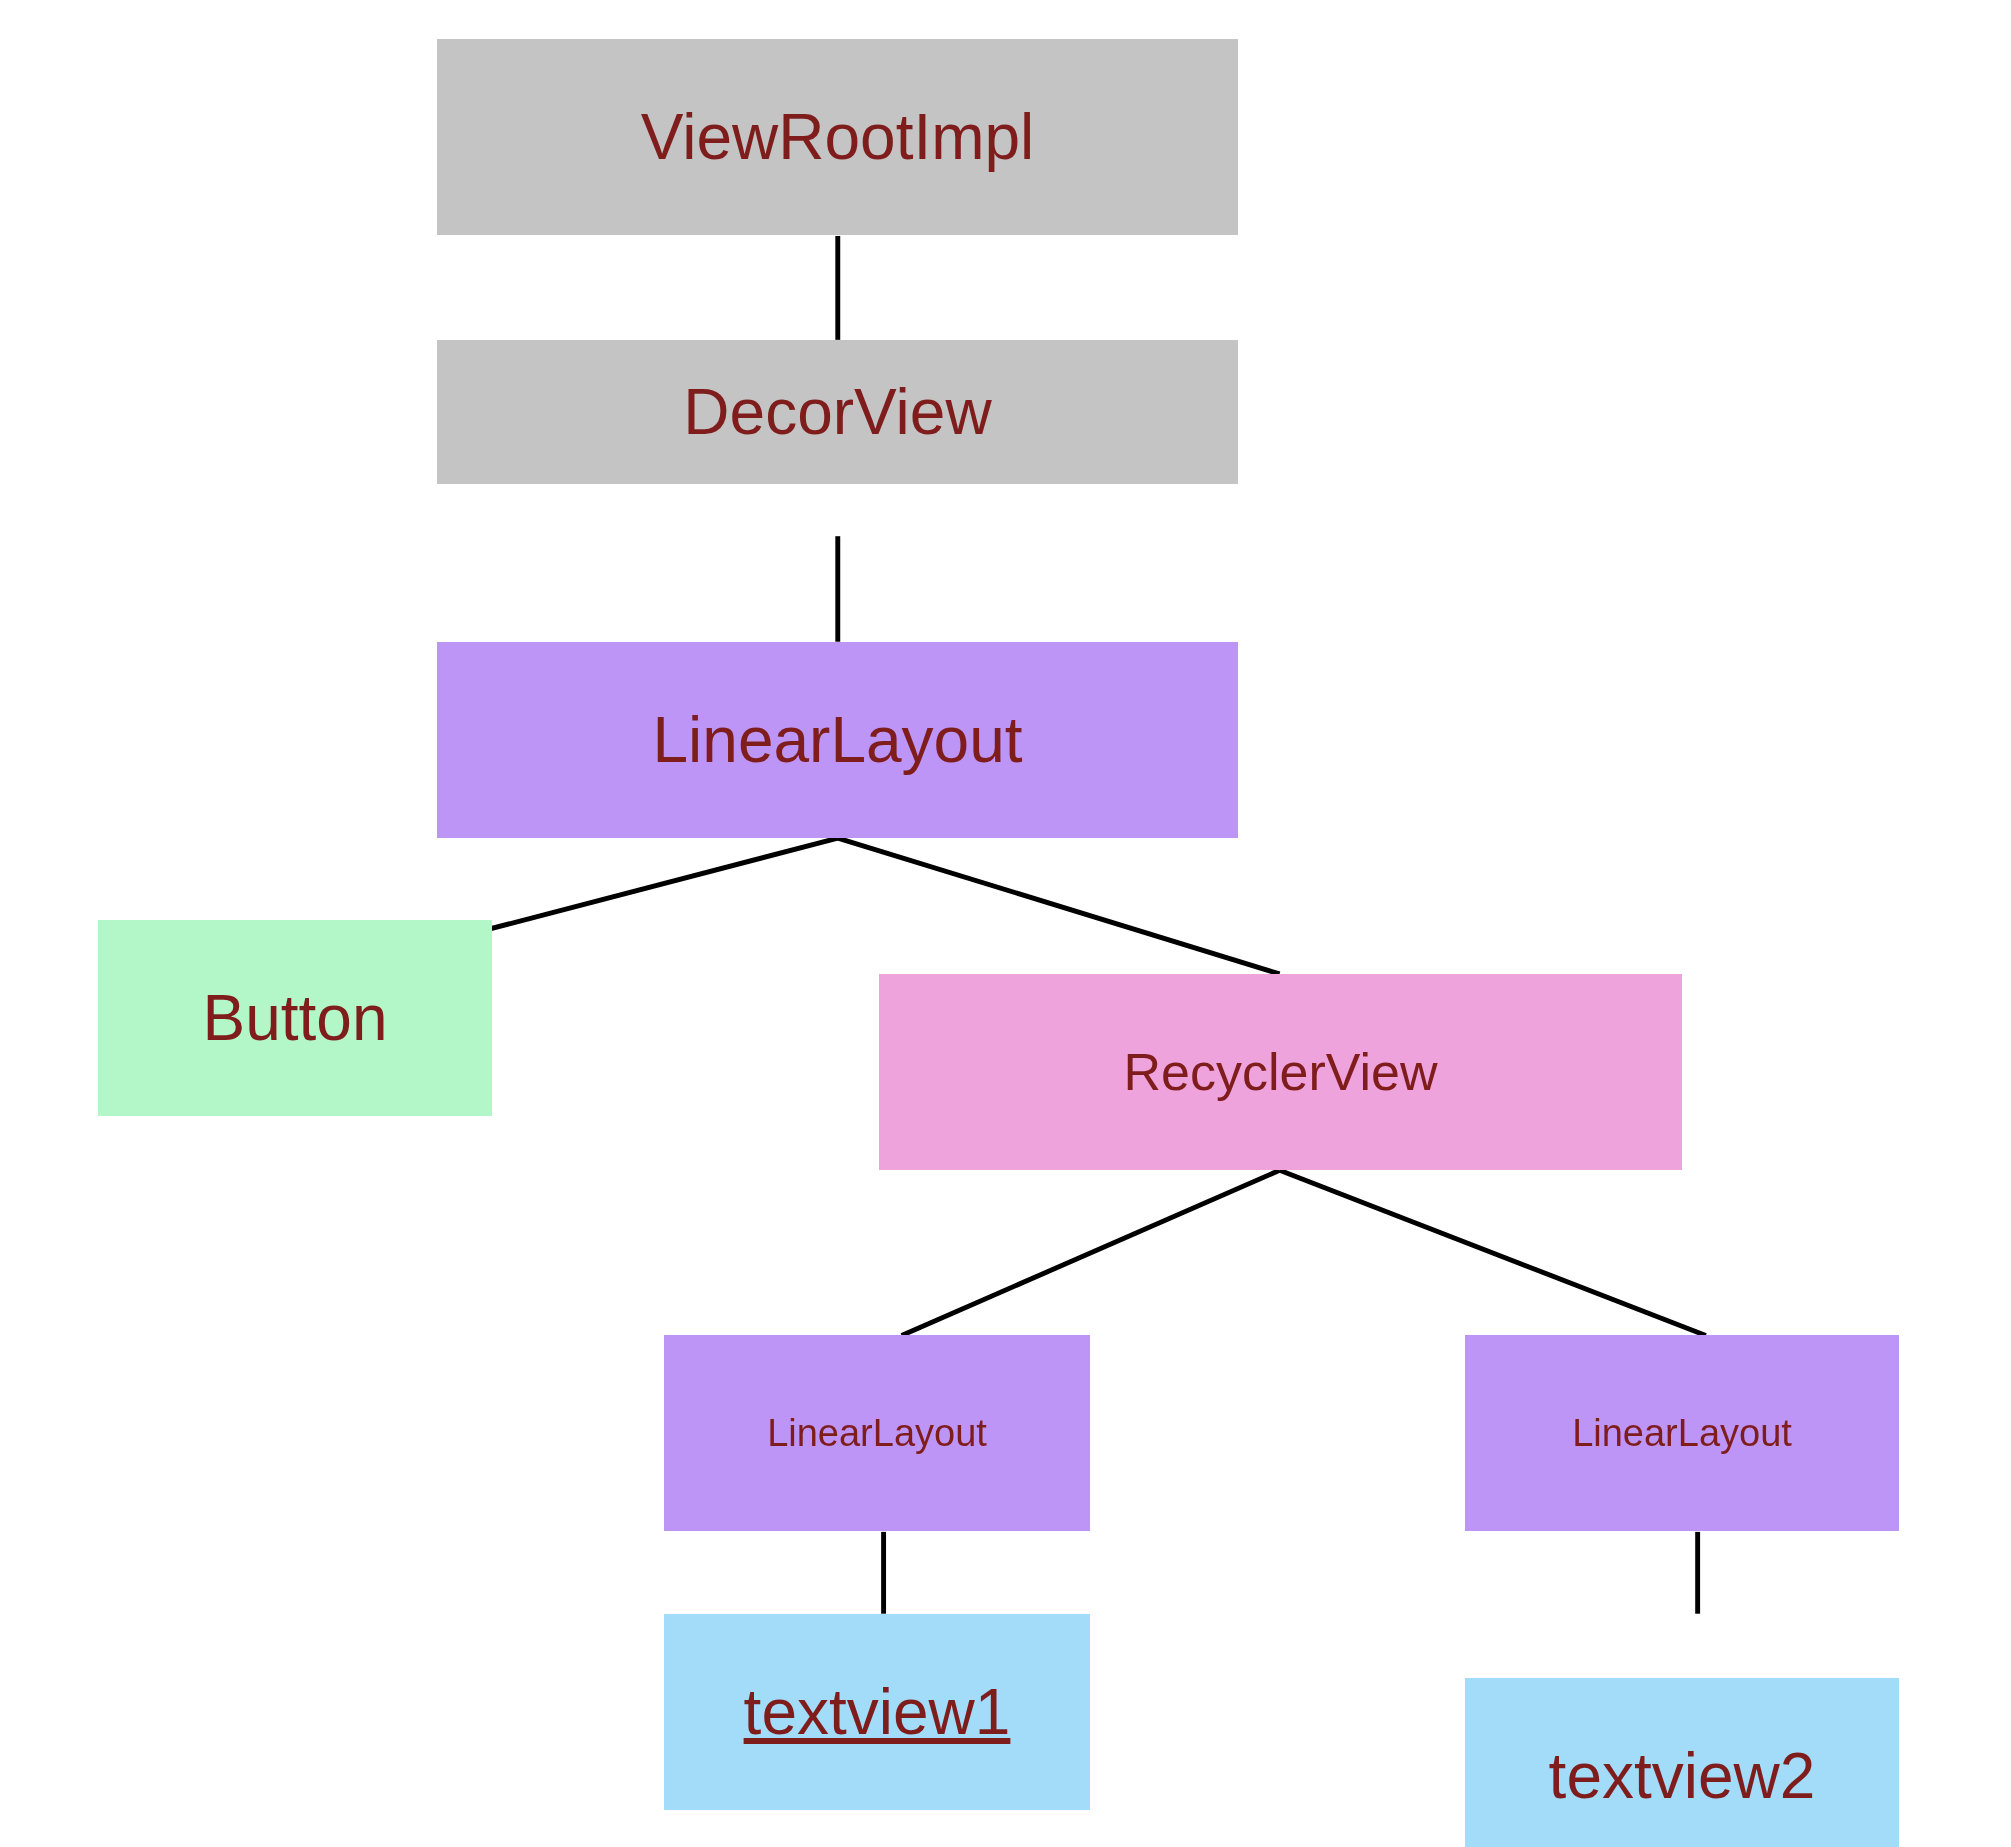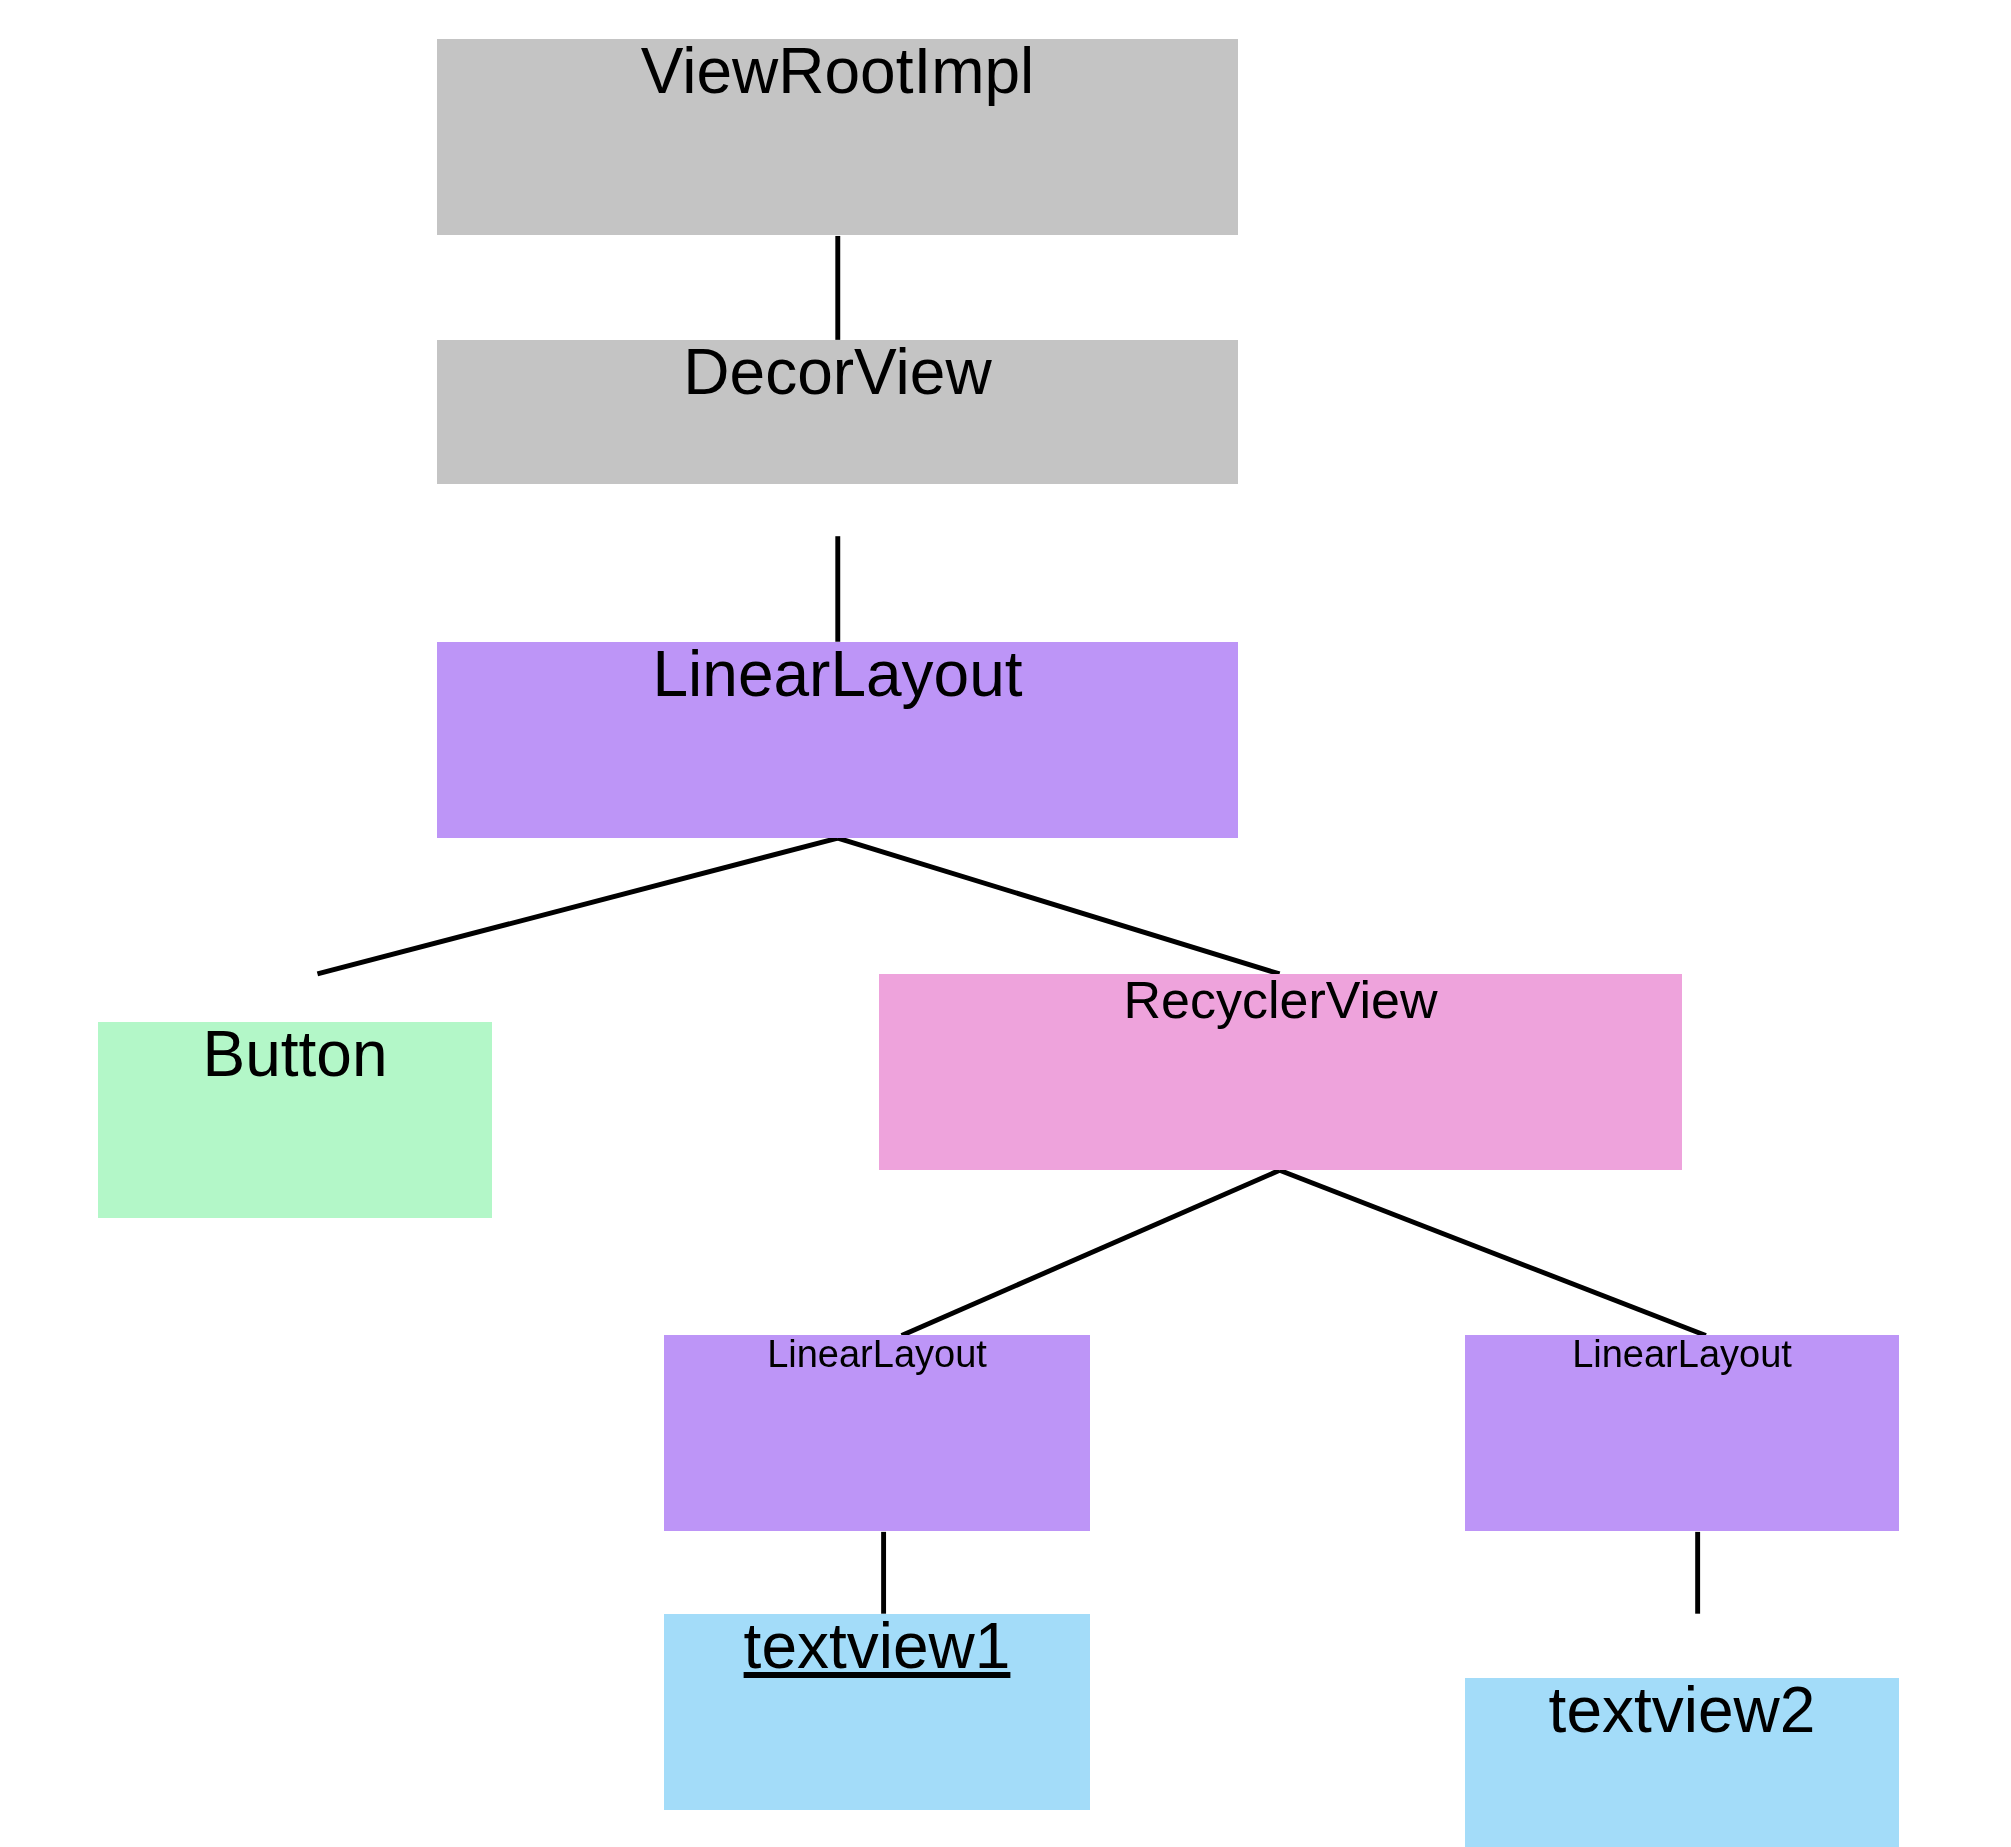"ViewRootImpl" .node { align-items: flex-start -> center; color: #000000 -> #7f1d1d }
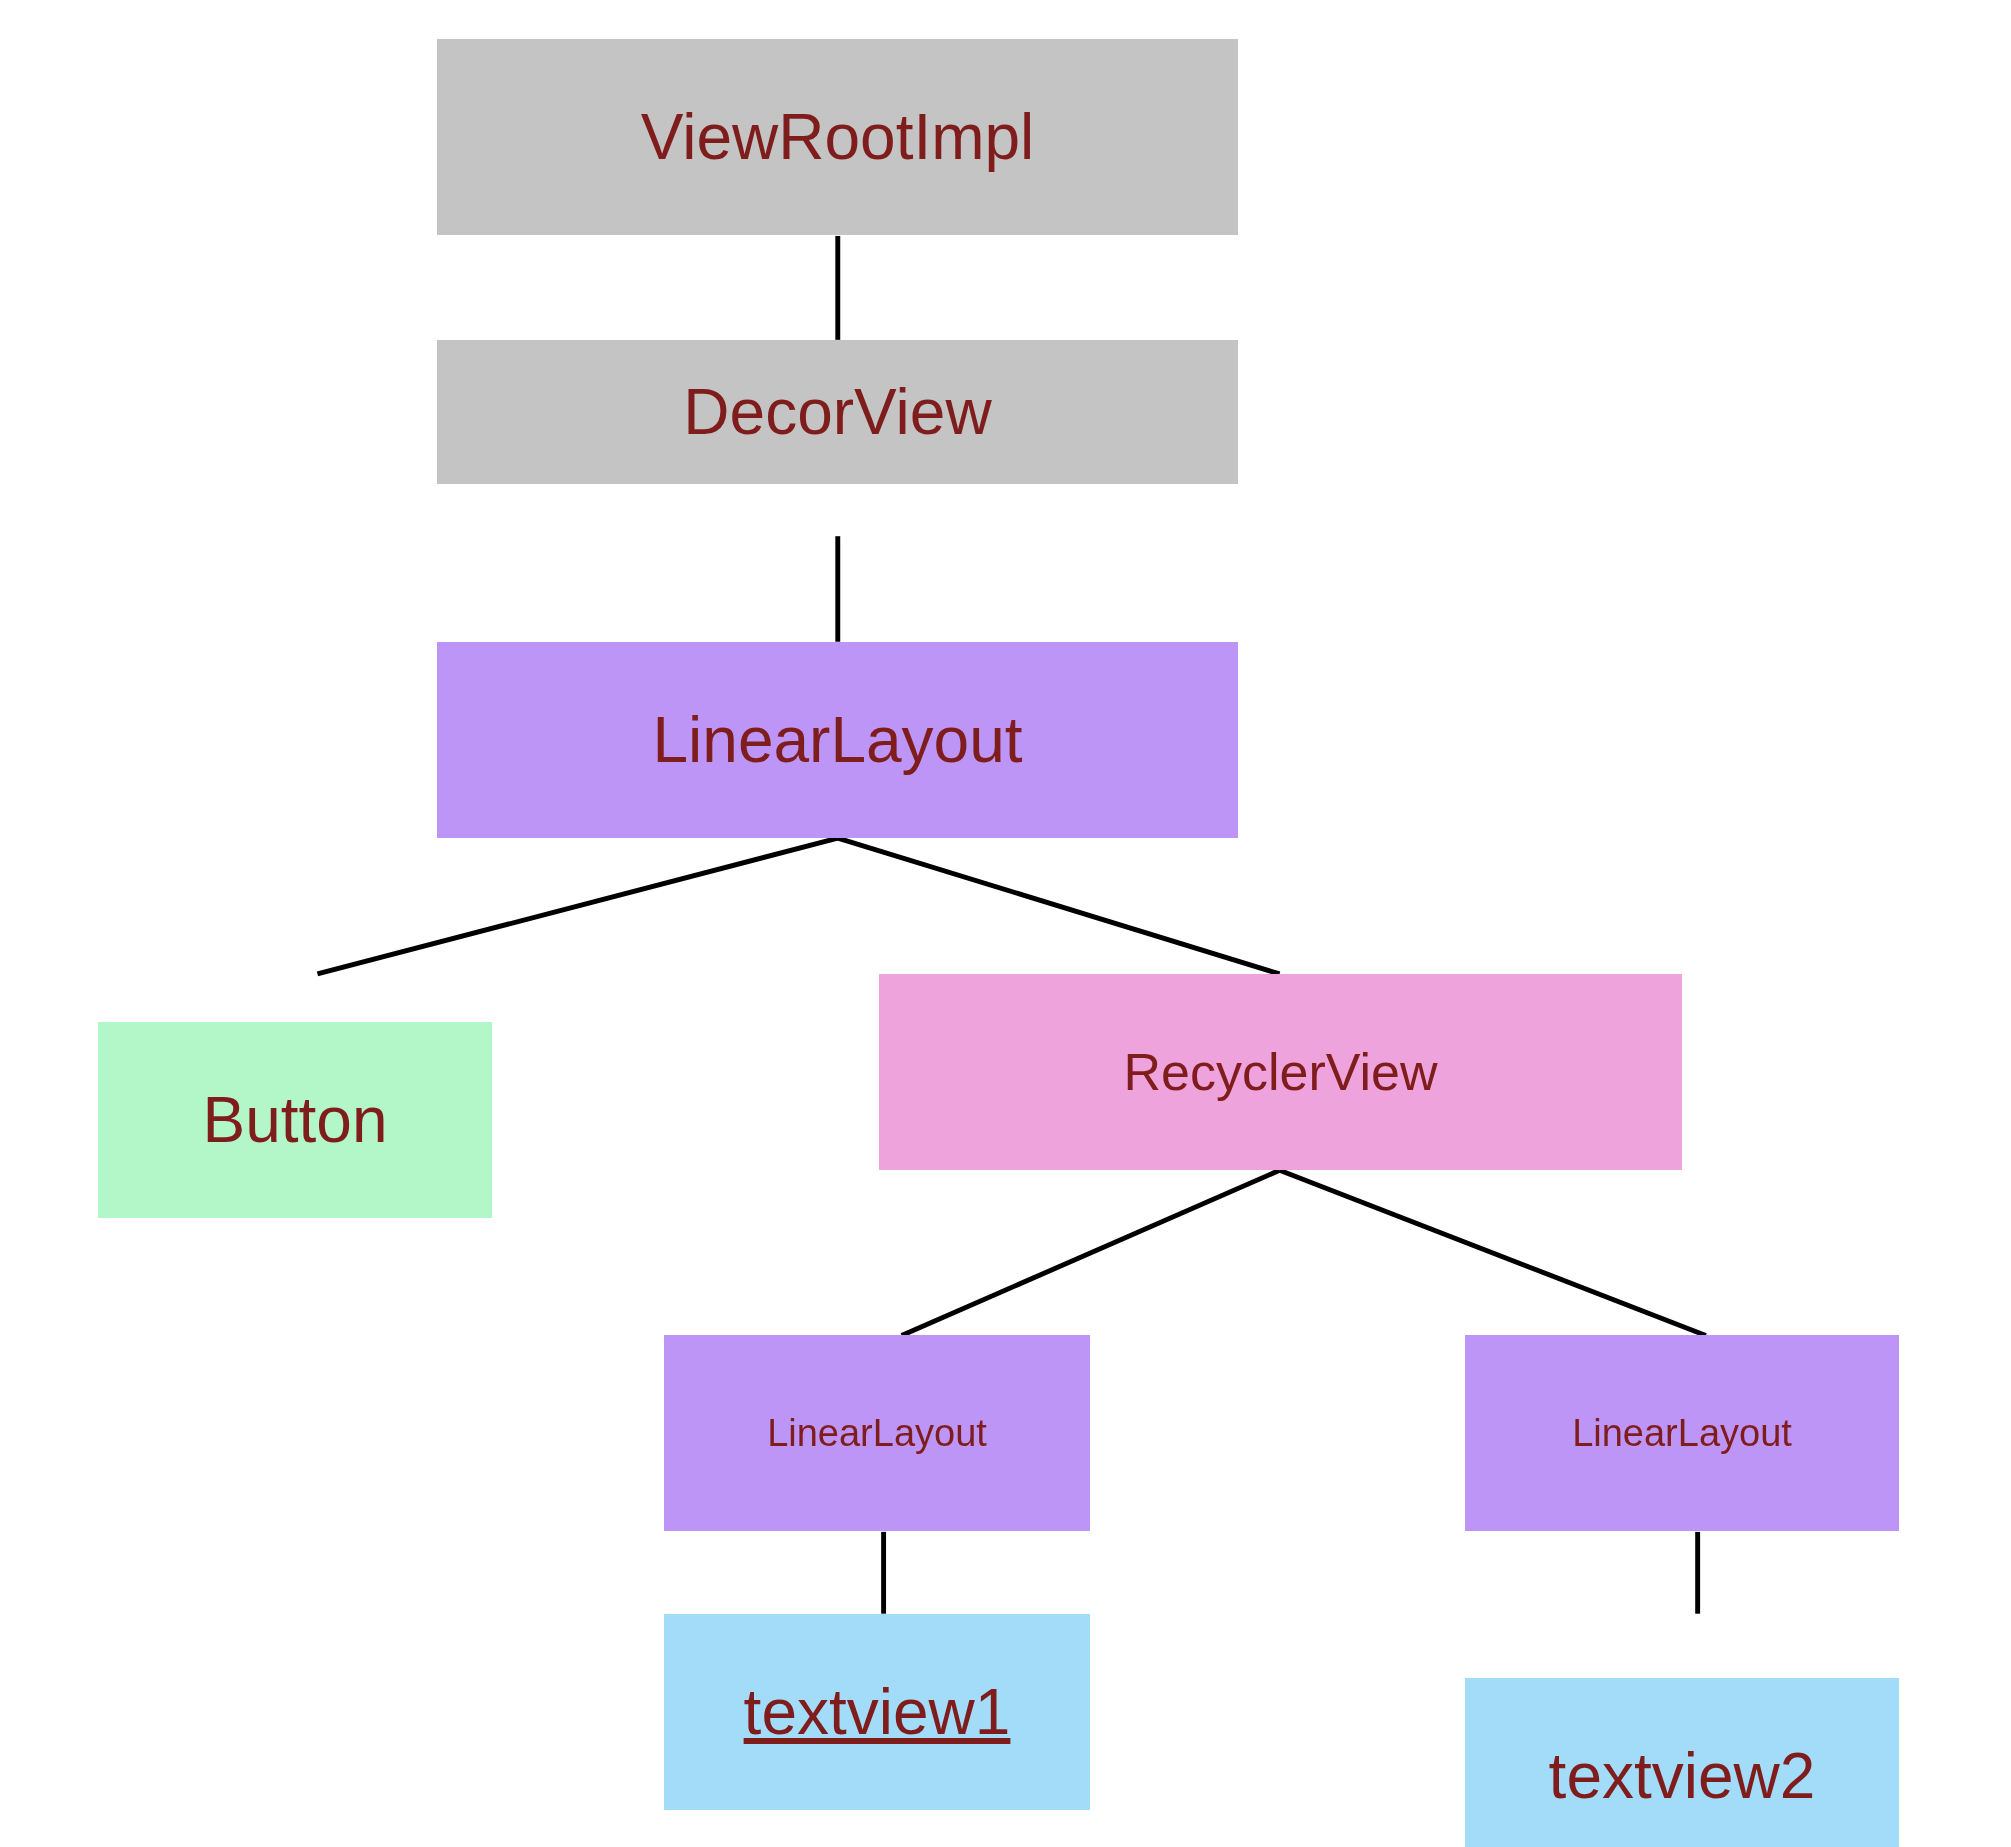"Button" div.node { top: 1022px -> 920px }
